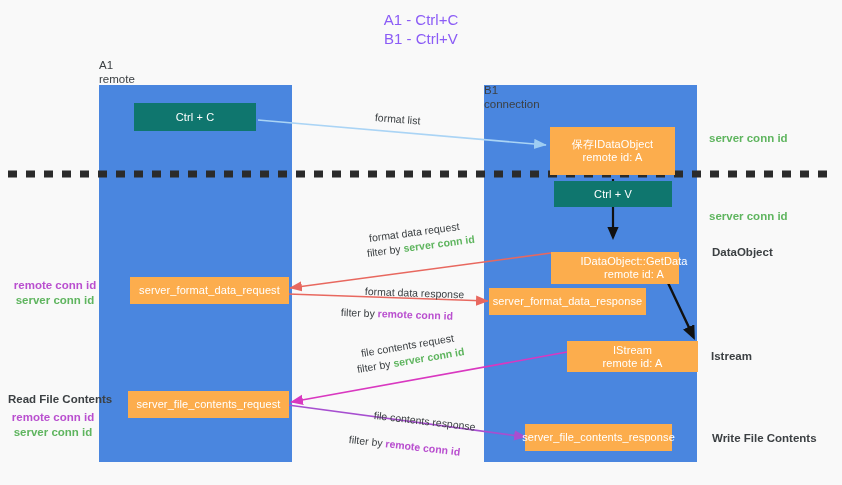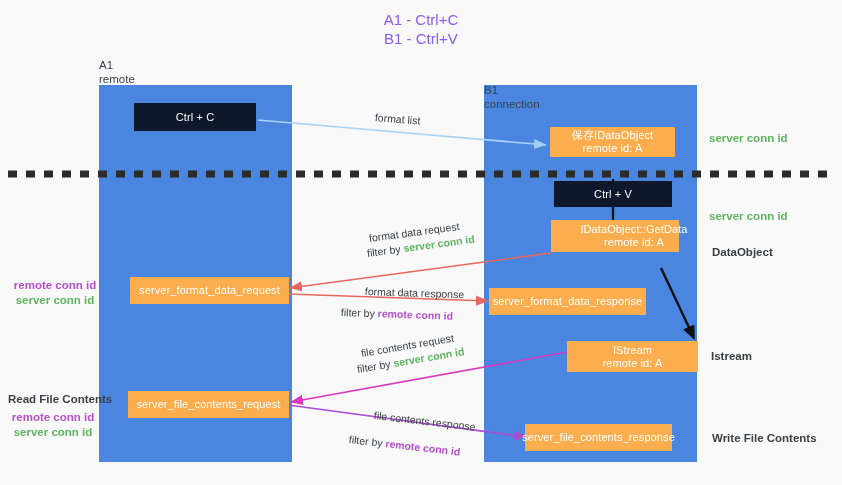"Ctrl + C" .box.green { background: #0f172a -> #0f766e }
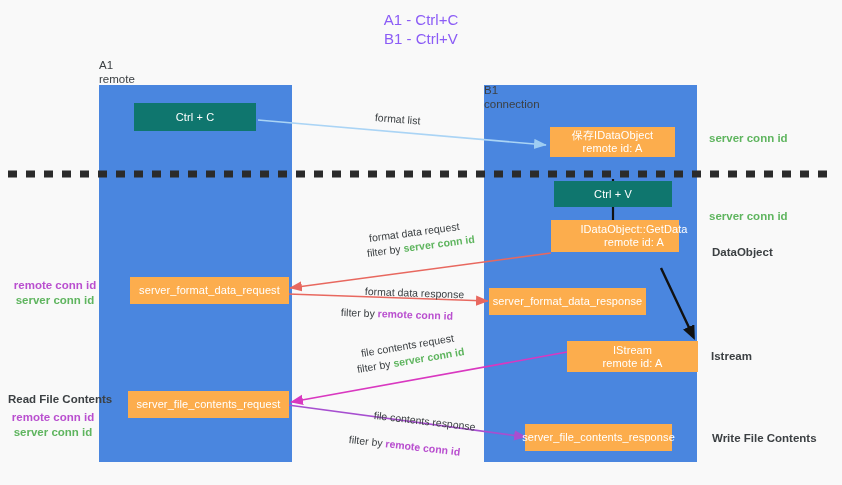"保存IDataObject" div.abs { height: 30px -> 48px }
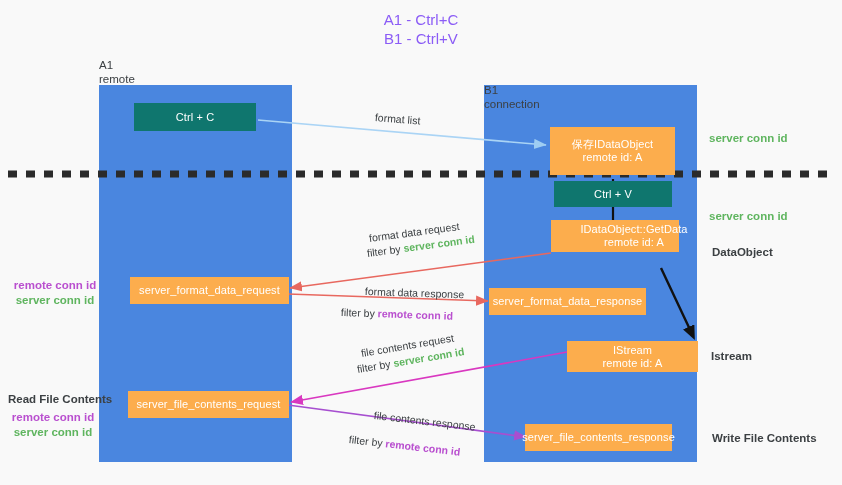"IDataObject::GetData" div.abs { top: 220px -> 252px }
